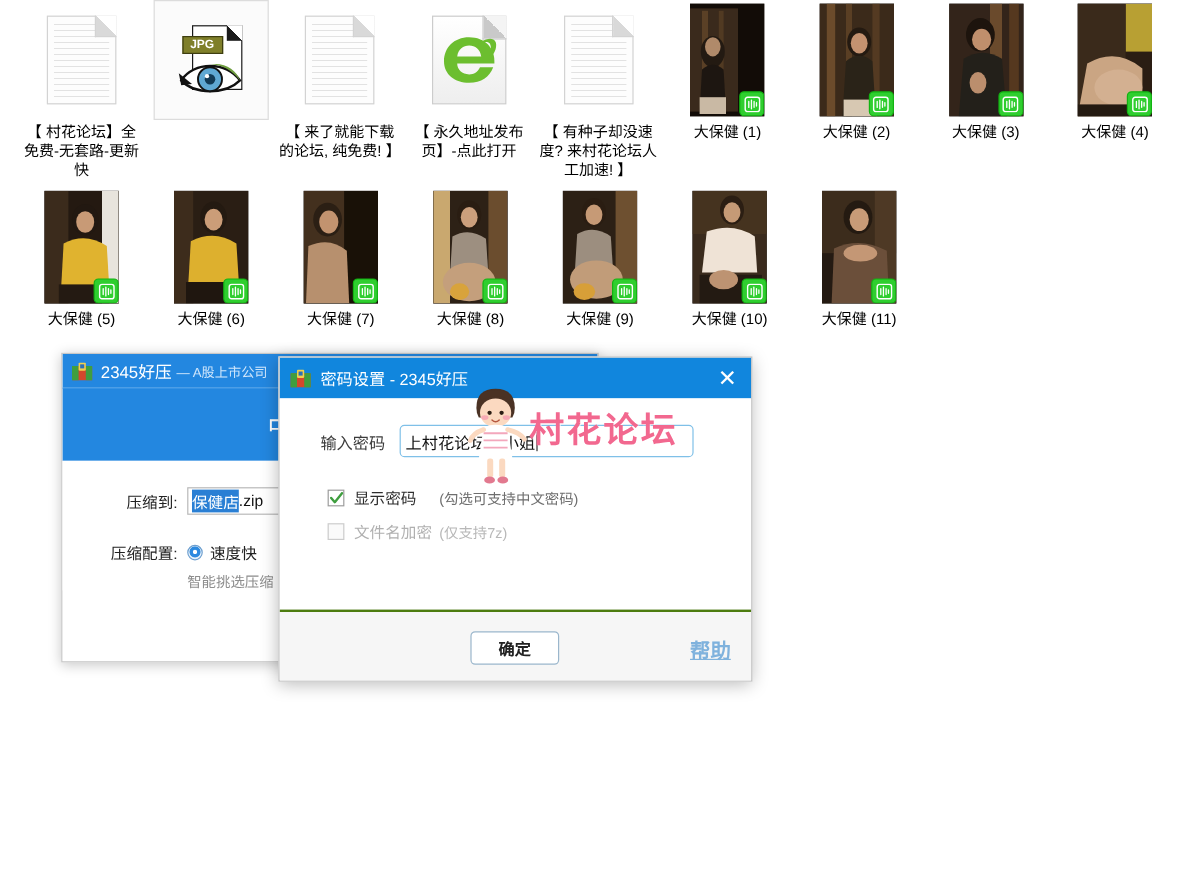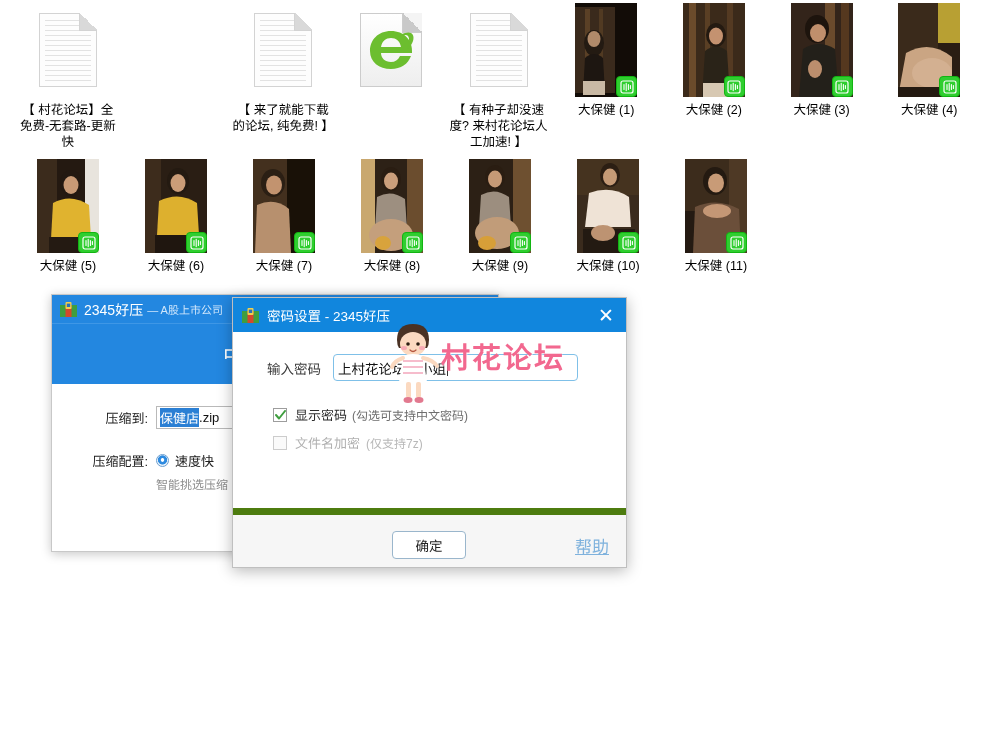"JPG" div.icon-wrap { html: none -> <div> <div> <div></div> <div>JPG</div> <svg> <path></path> <path></path> <circle></circle> <circle></circle> <circle></circle> <path></path> </svg> </div> </div> }
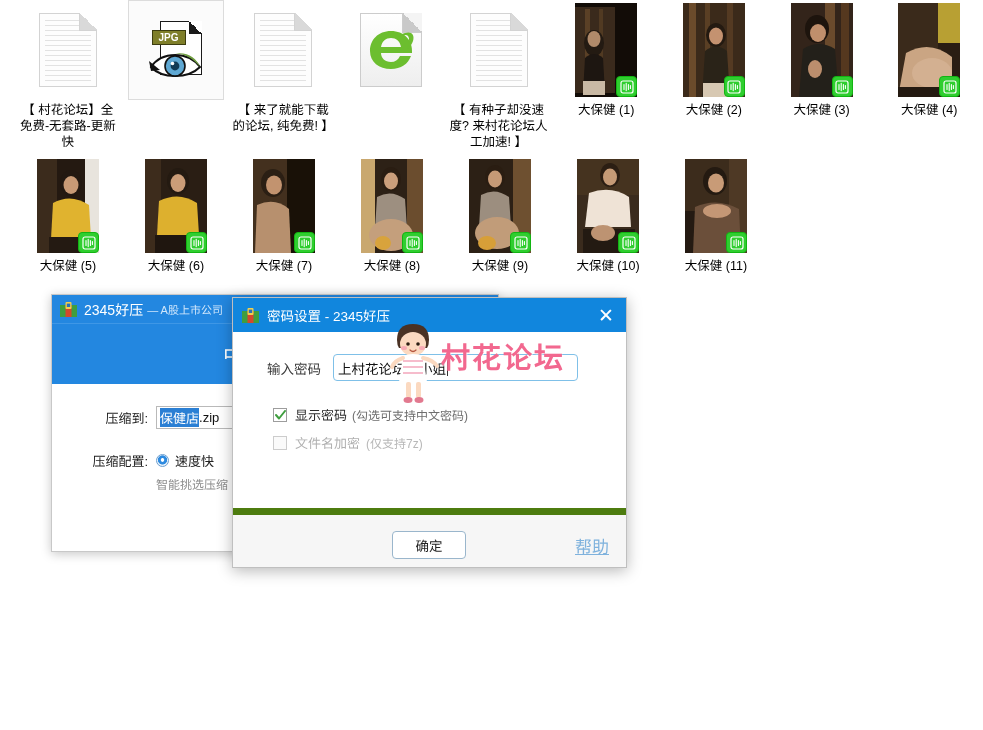"【 永久地址发布页】-点此打开" div.file-label { html: none -> <div>【 永久地址发布页】-点此打开</div> }
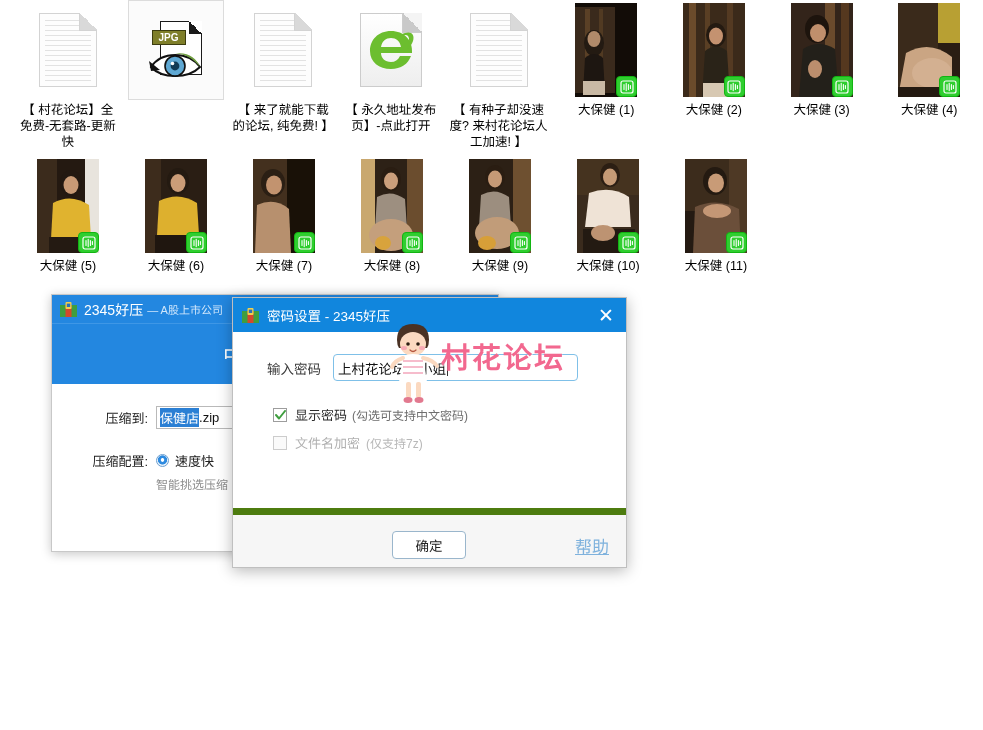"(勾选可支持中文密码)" span.chk-hint { margin-left: 5px -> 19px }
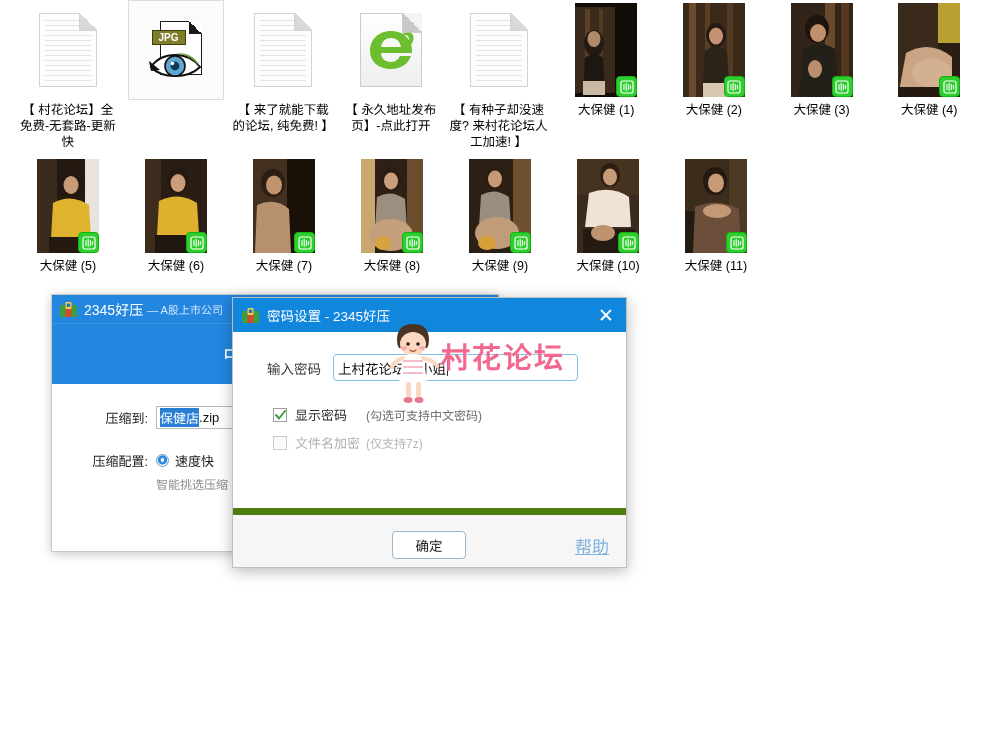"确定" .pw-footer { border-top: 7px solid #4d7c0f -> 2px solid #4d7c0f; font-weight: none -> bold }
